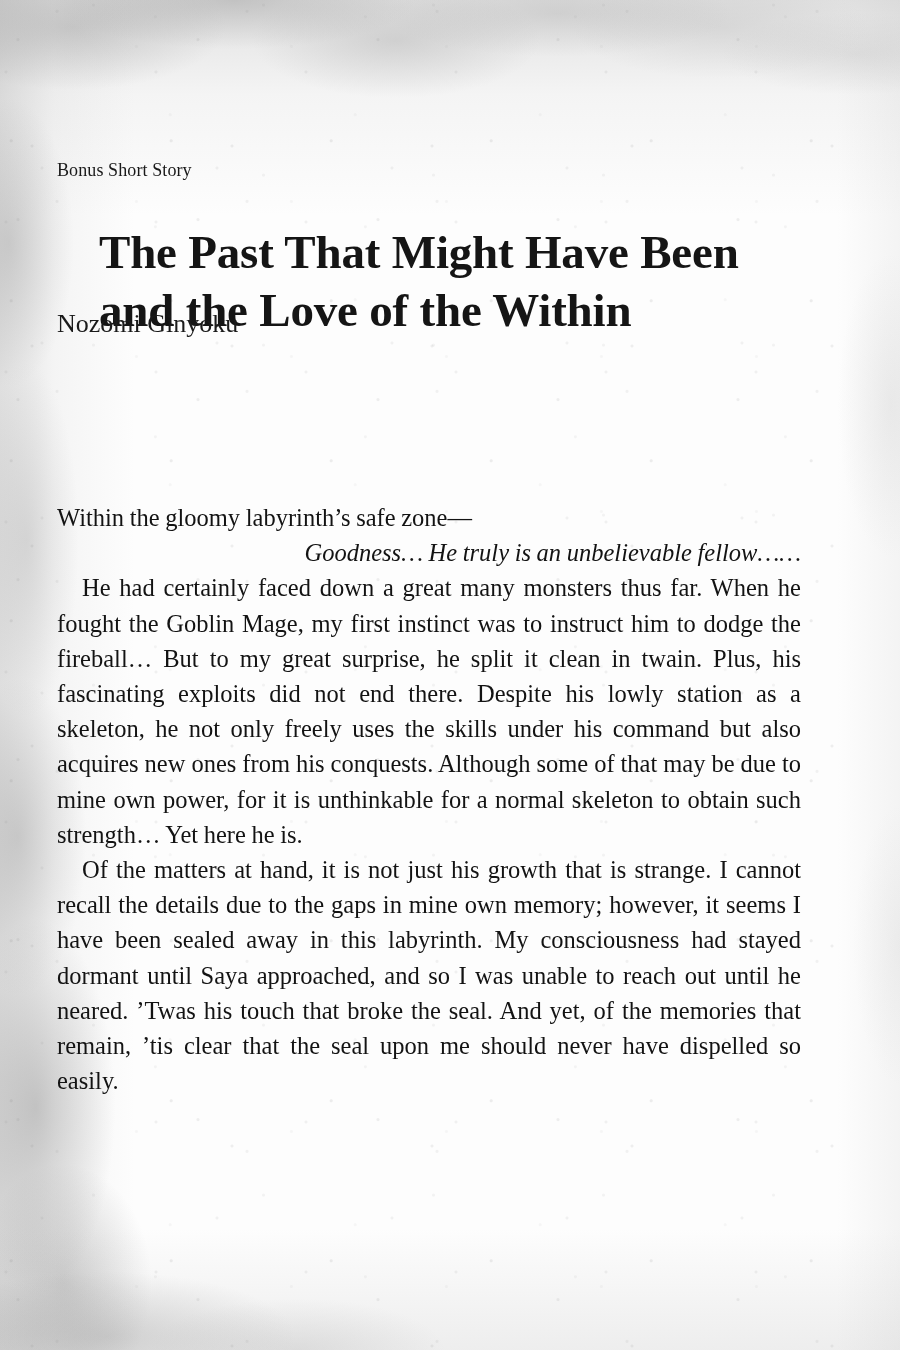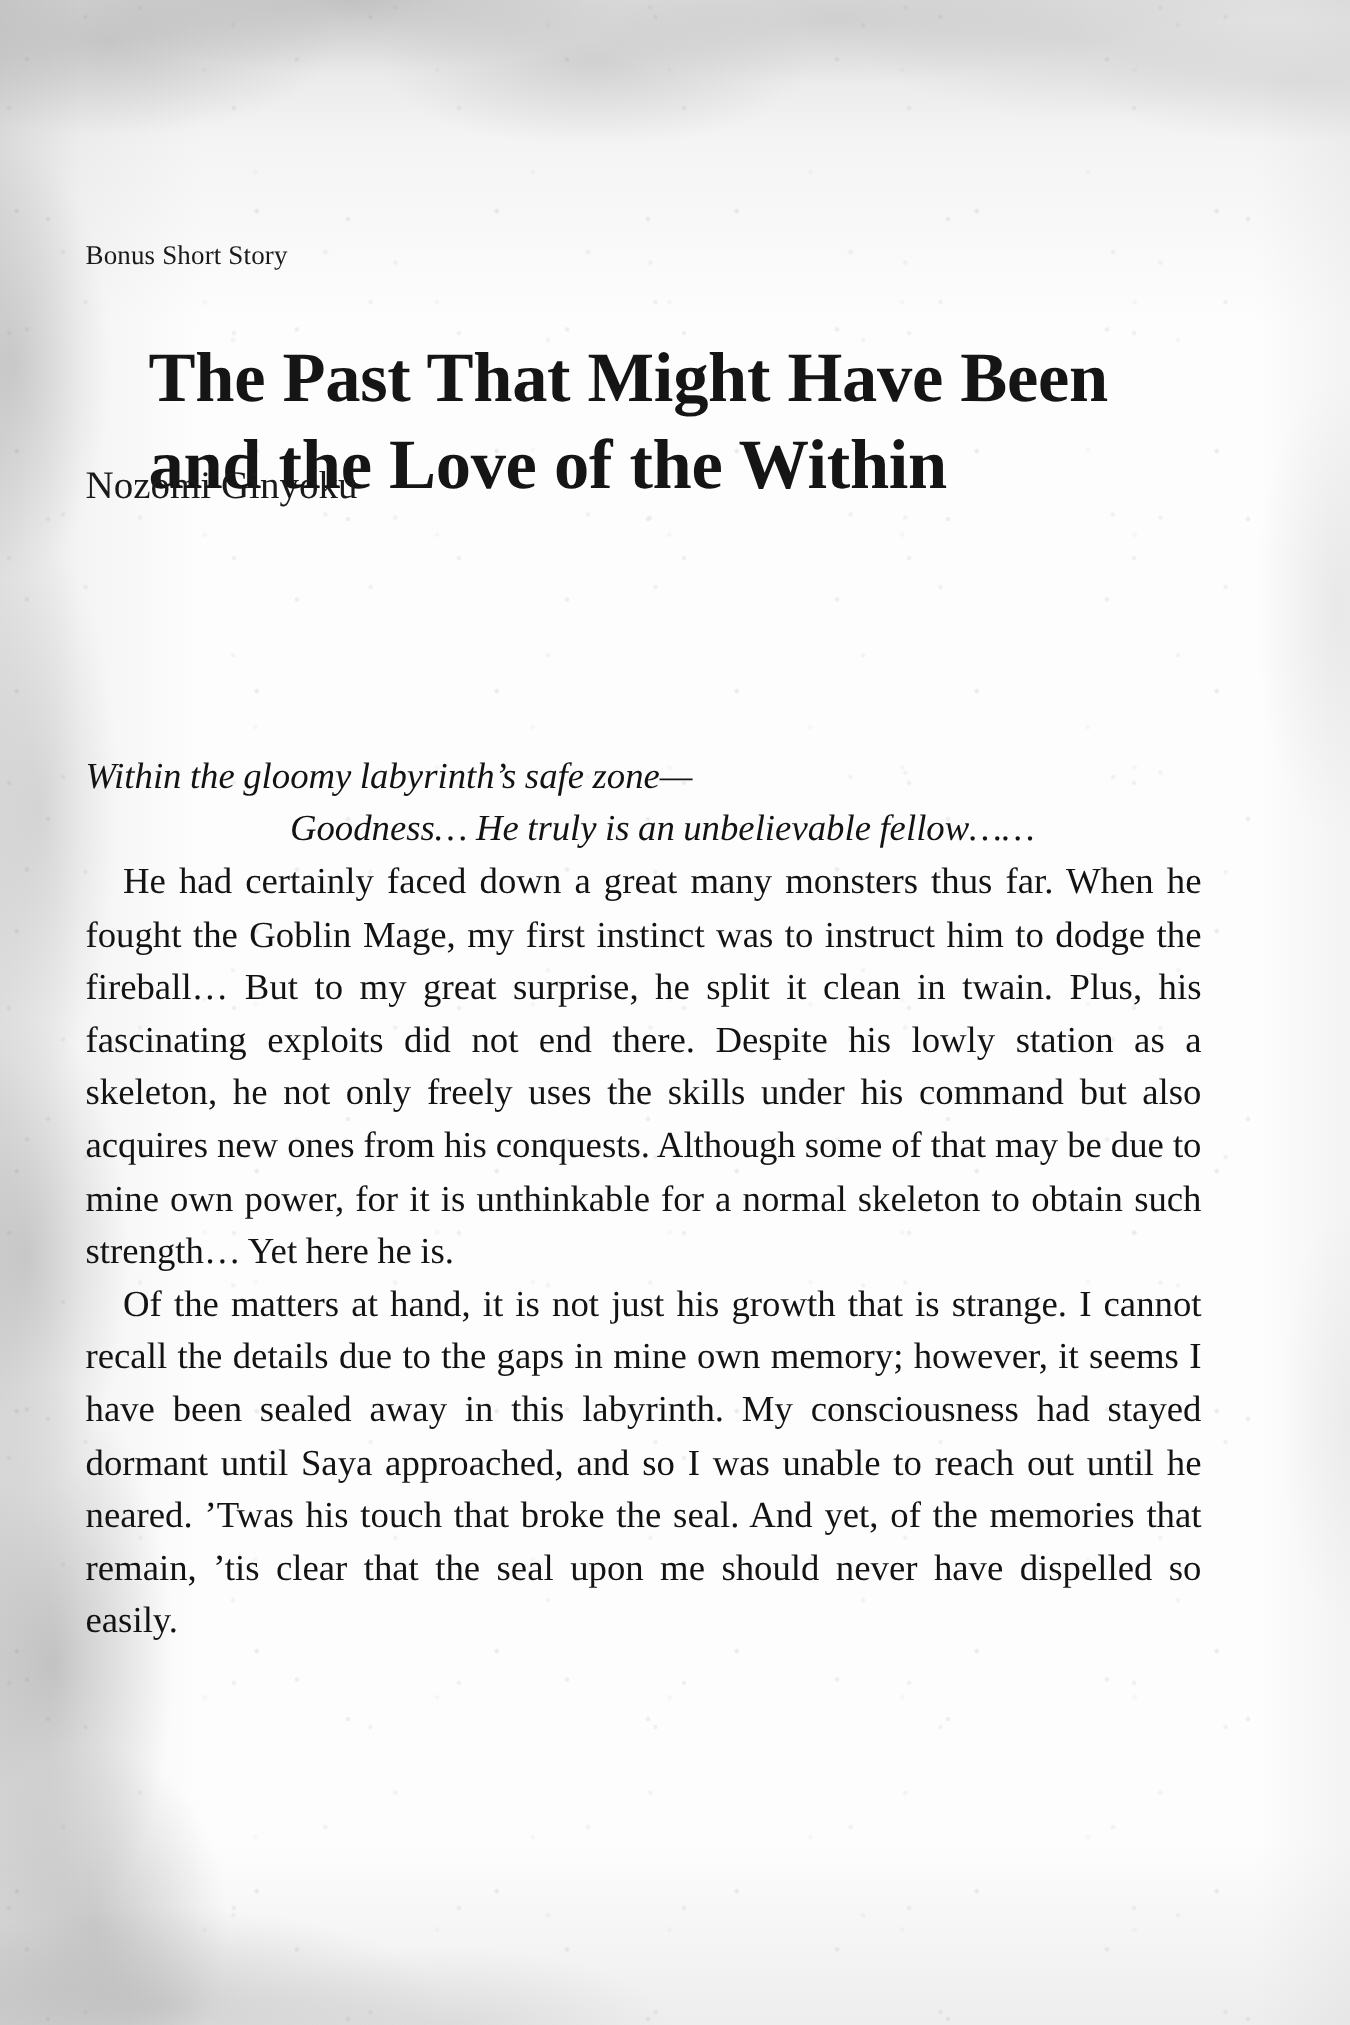"Within the gloomy labyrinth’s safe" .body p.flush { font-style: italic -> none }
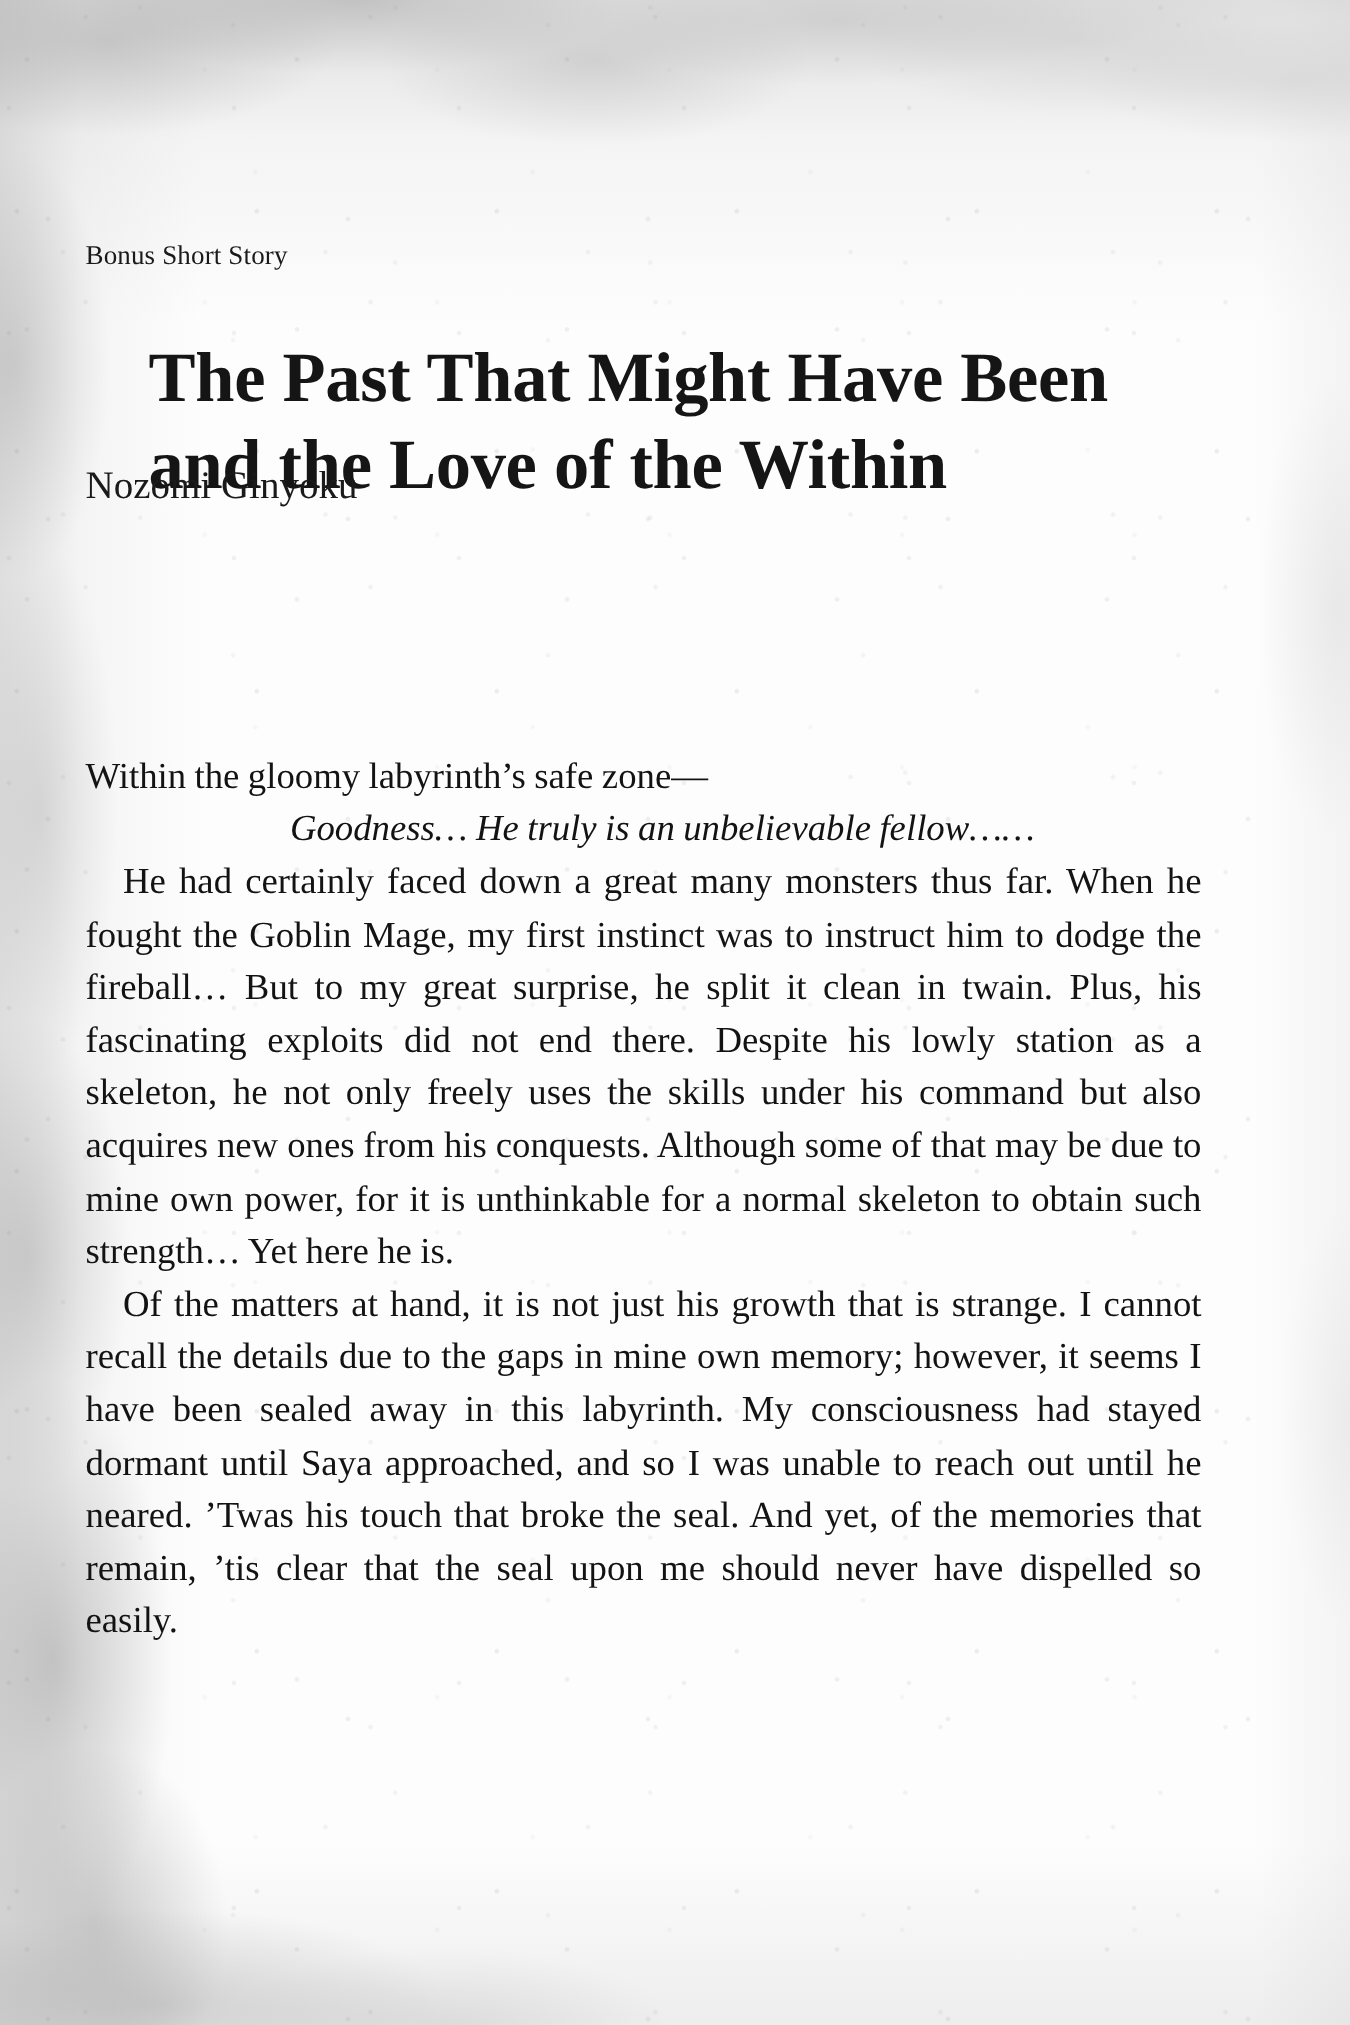"Goodness… He truly is an" .body p.italic { text-align: center -> right }
